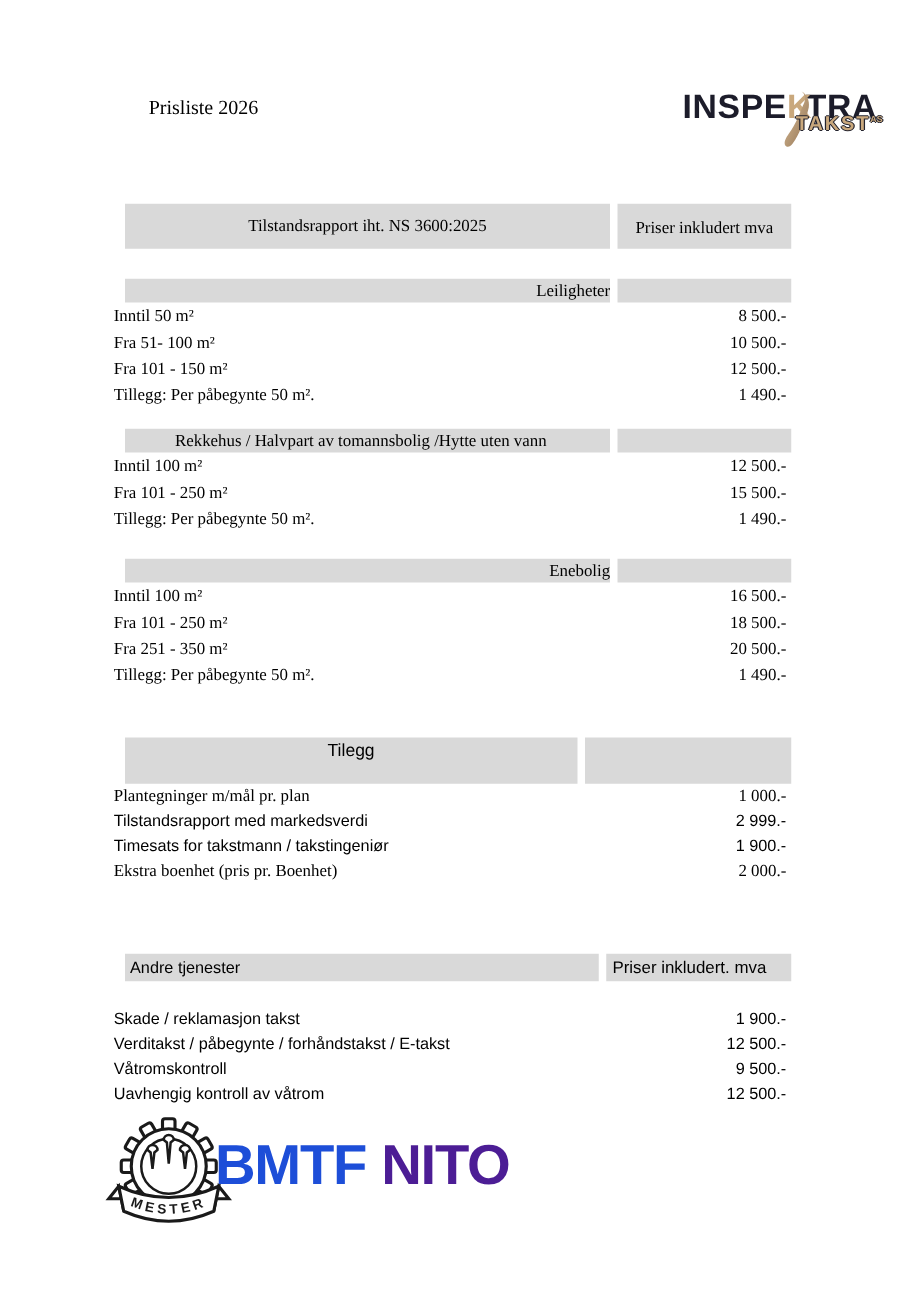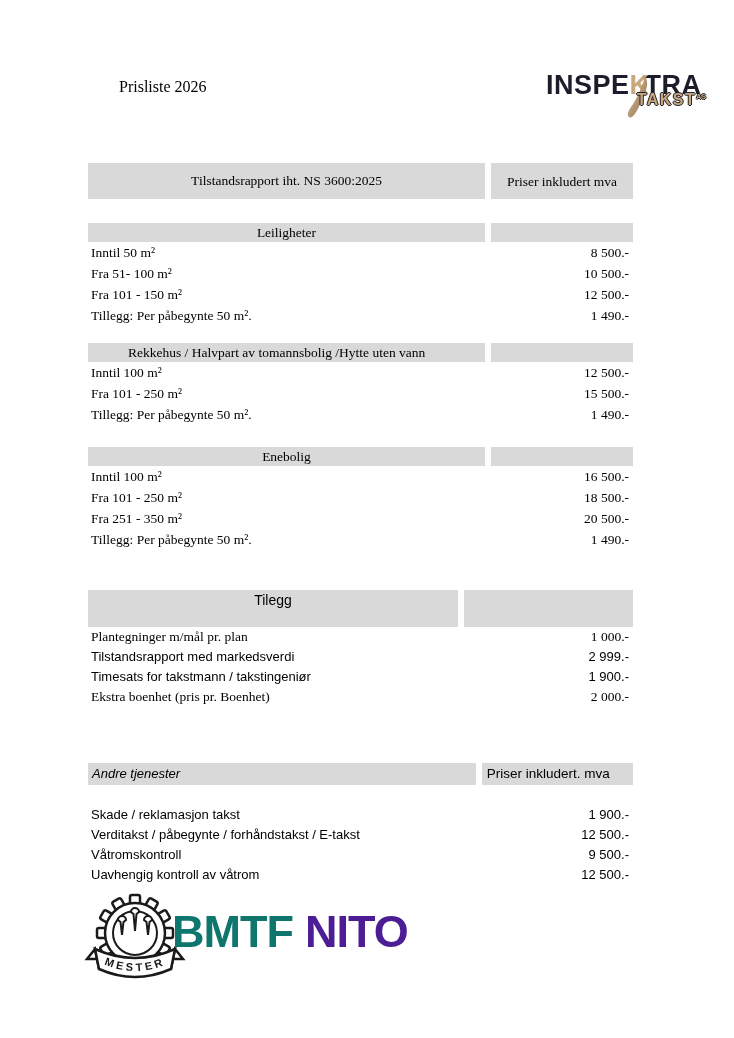"Tilstandsrapport iht. NS 3600:2025" .band-bg { margin-left: none -> 12px }
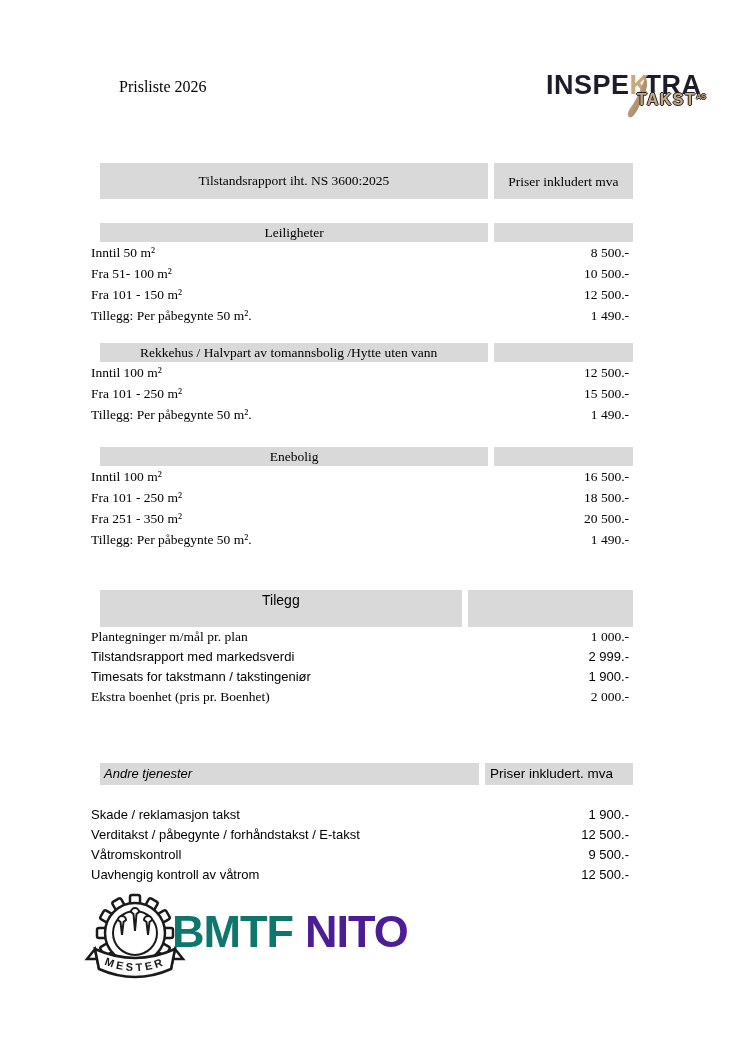"Leiligheter" .band-center { text-align: center -> right }
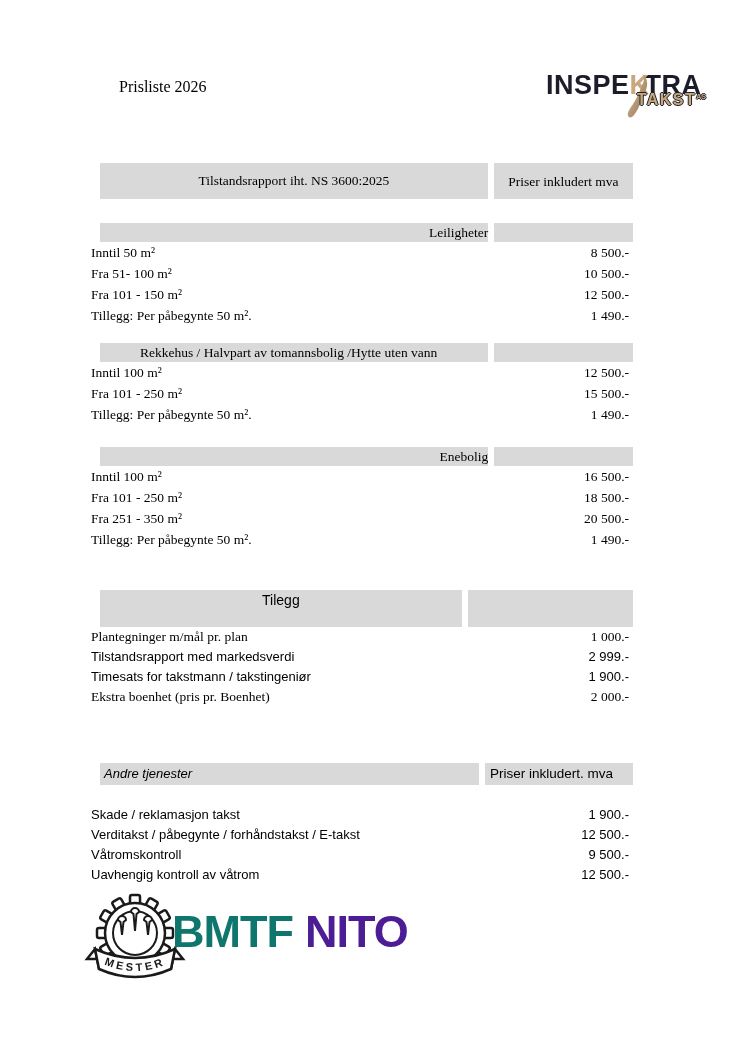"Andre tjenester" .andre-band .band-l { font-style: italic -> none }
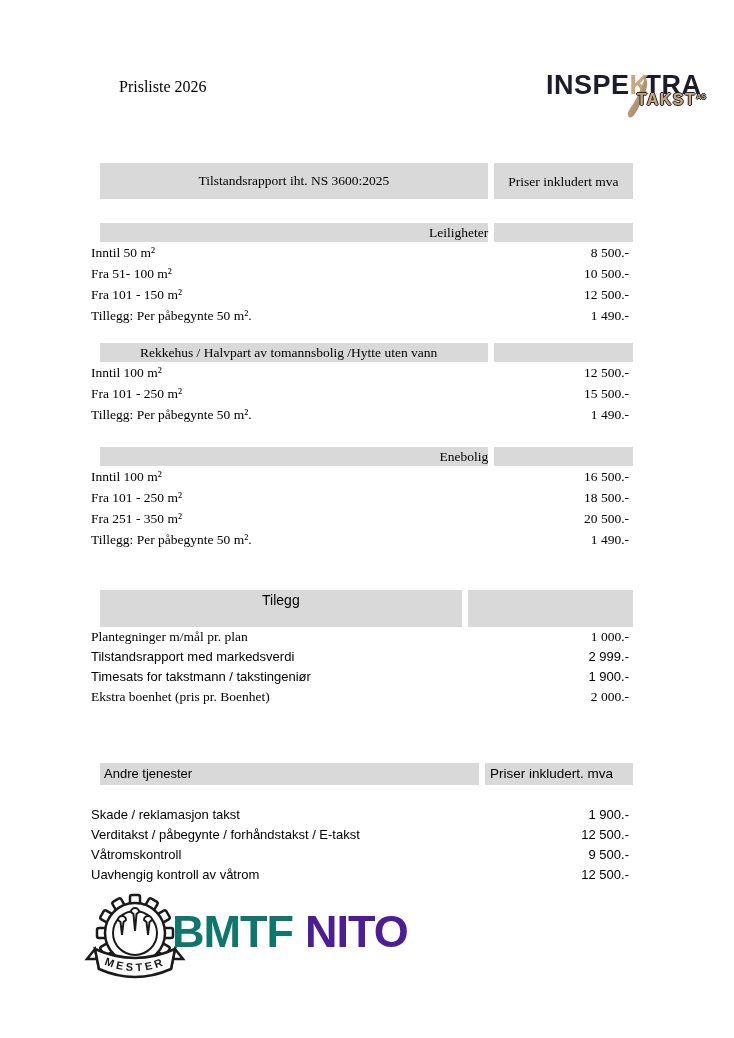"BMTF" .bmtf { color: #0f766e -> #1d4ed8 }
